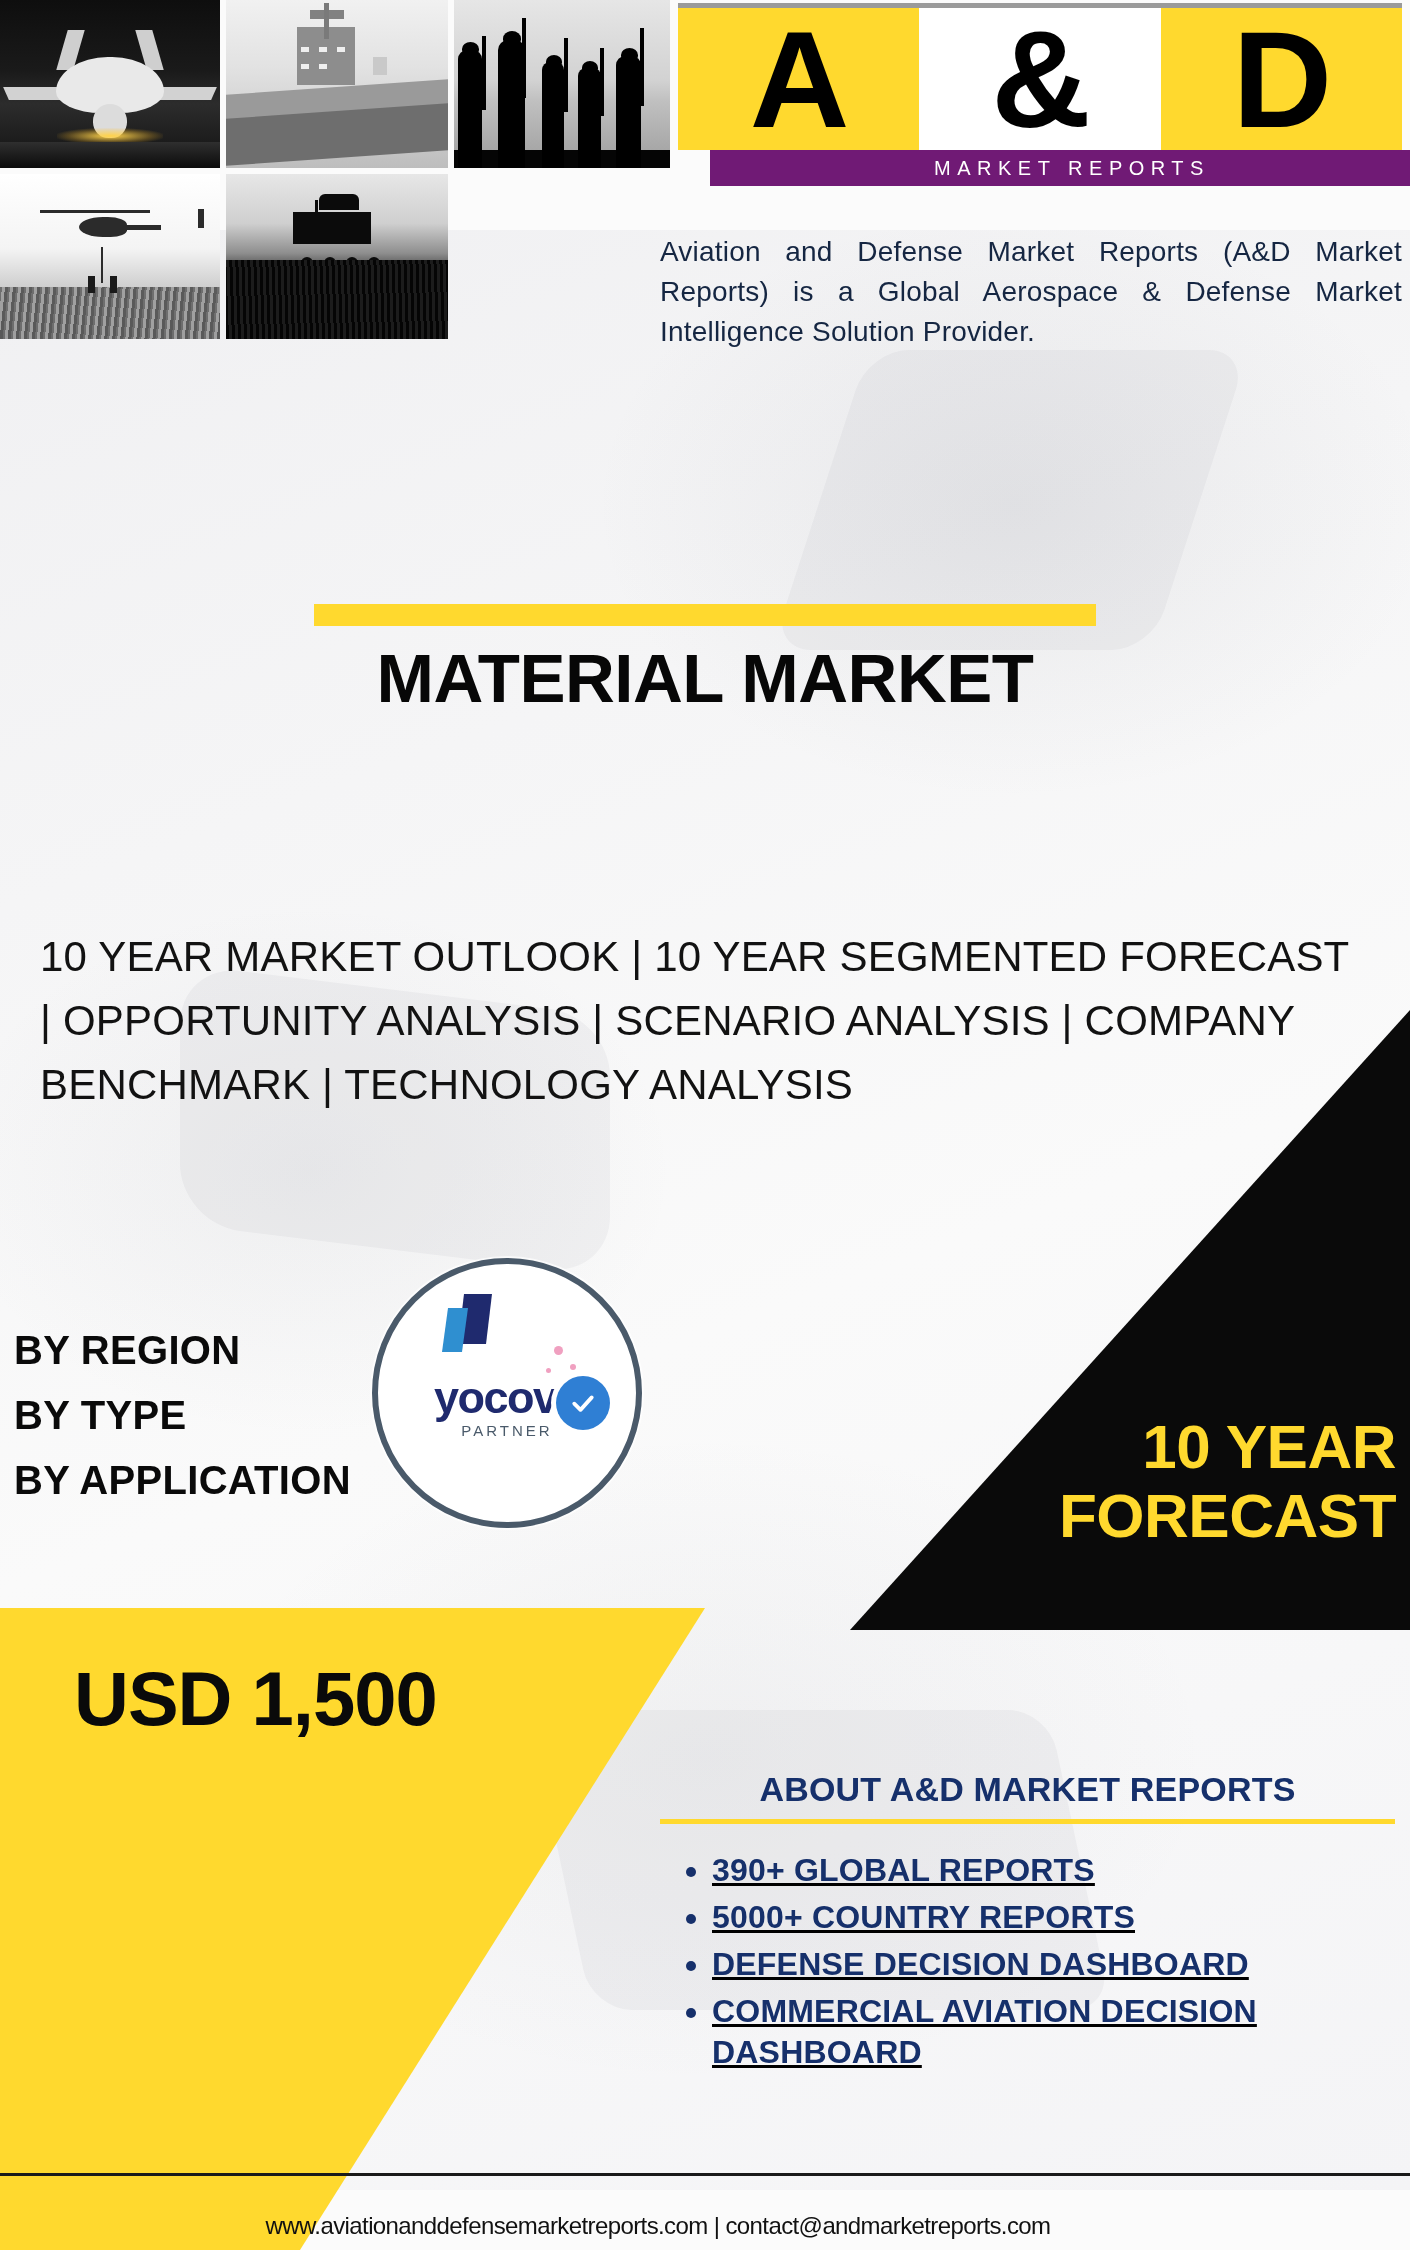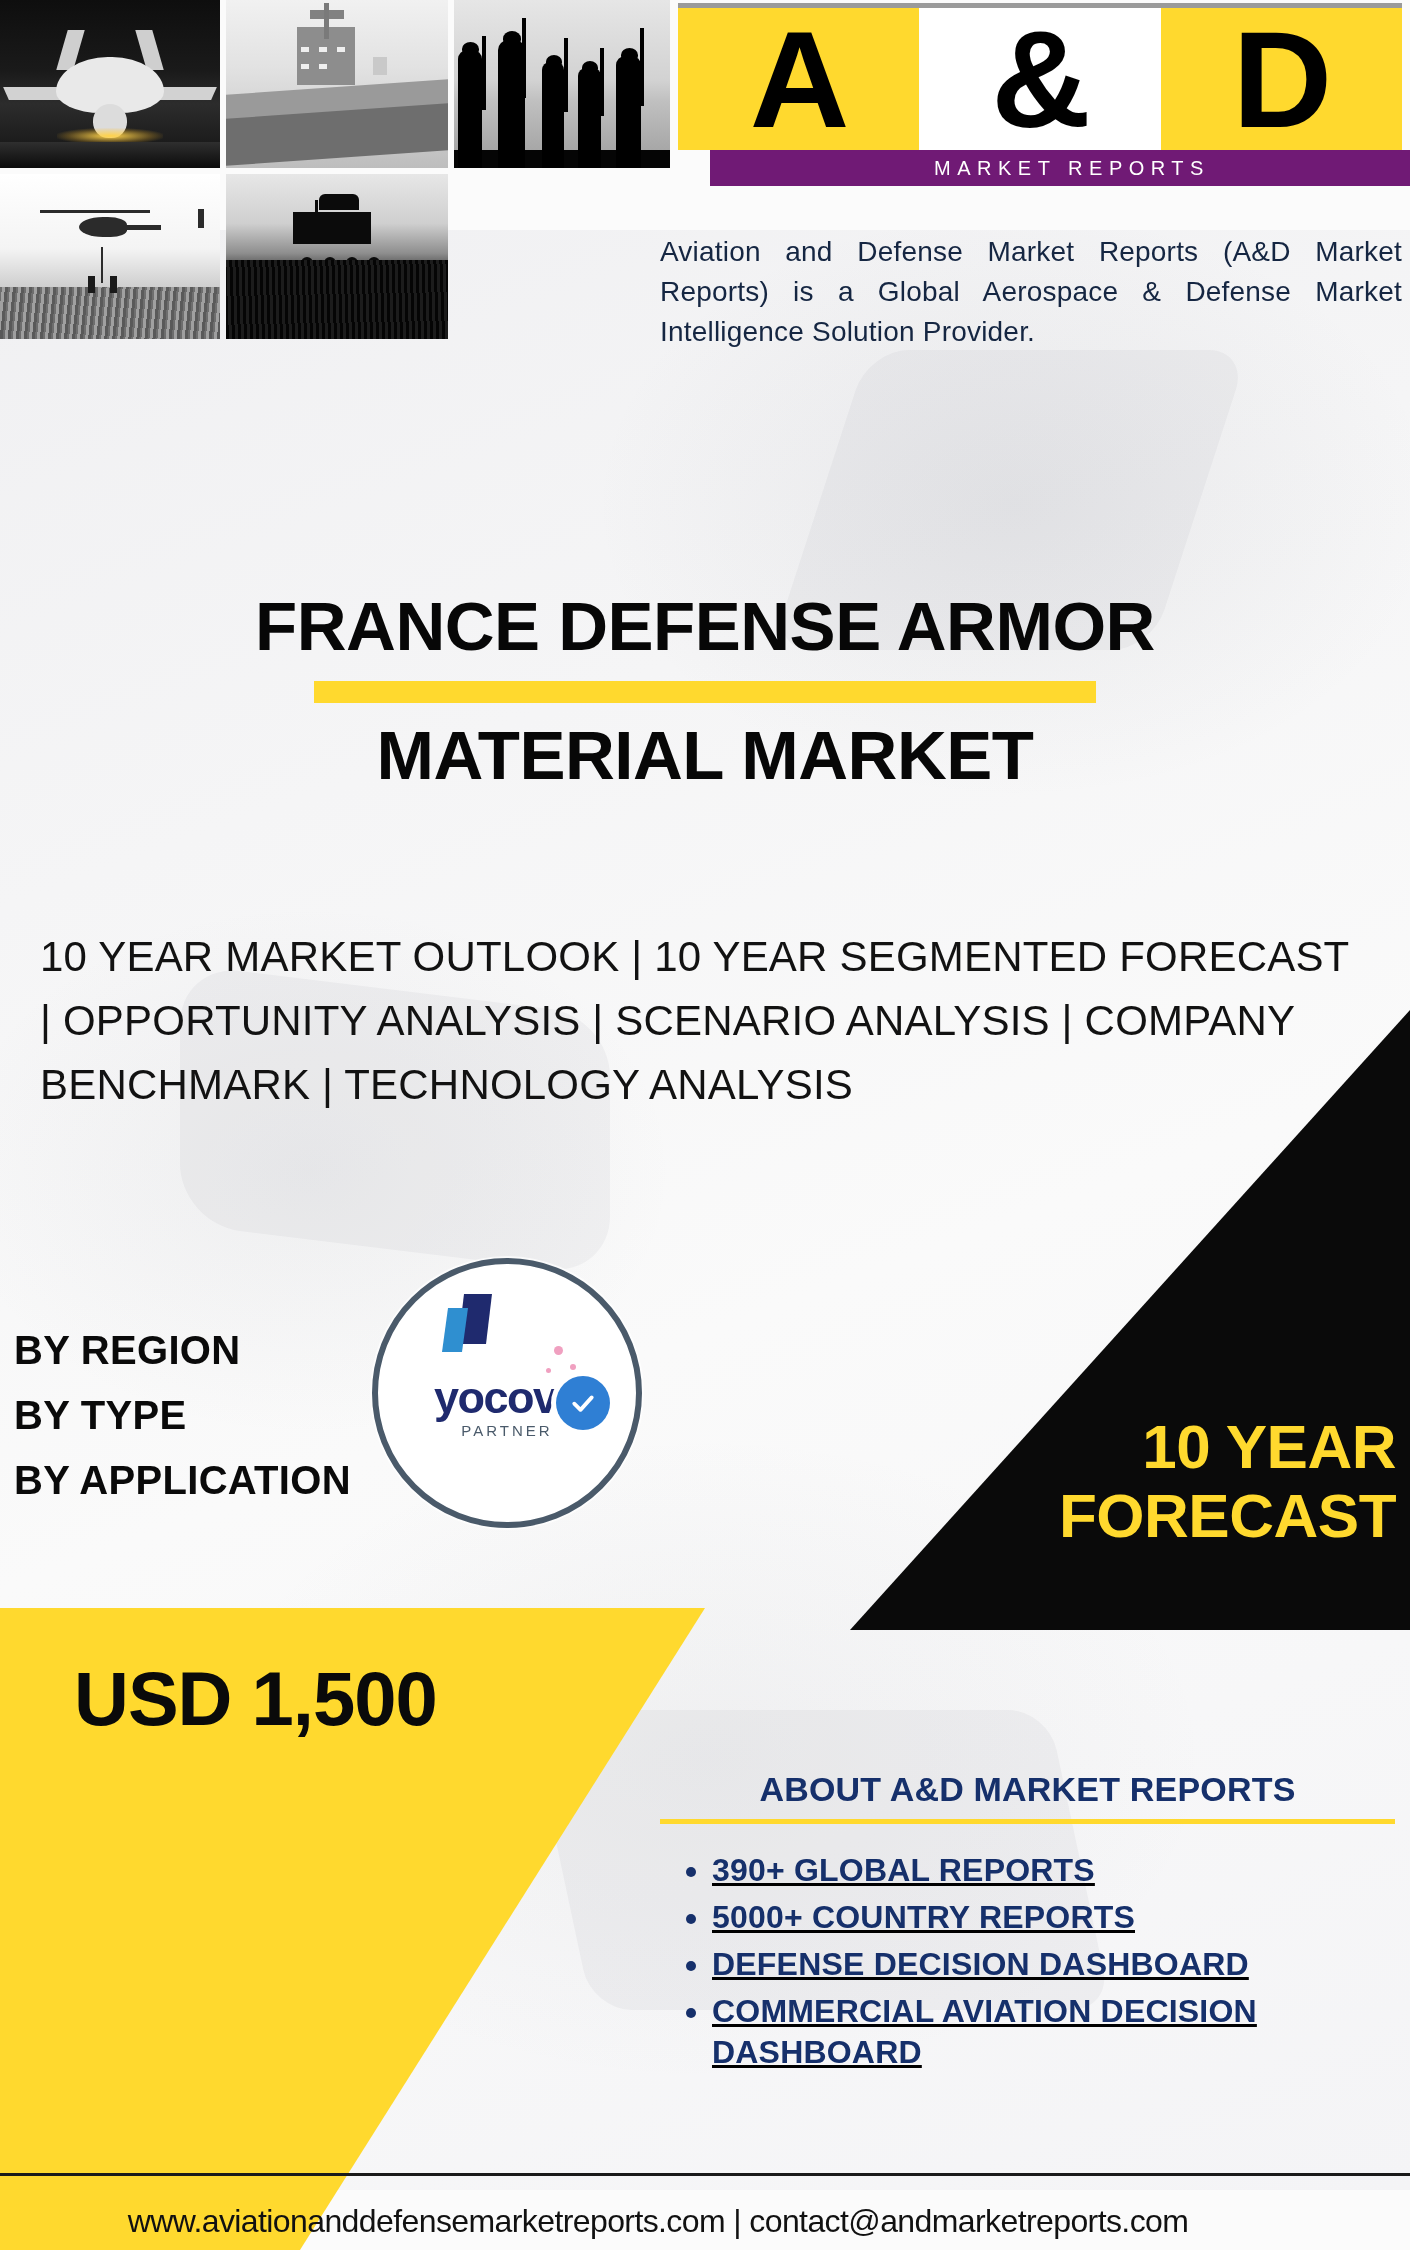"FRANCE DEFENSE ARMOR" div.title-line { html: <div>FRANCE DEFENSE ARMOR</div> -> none }
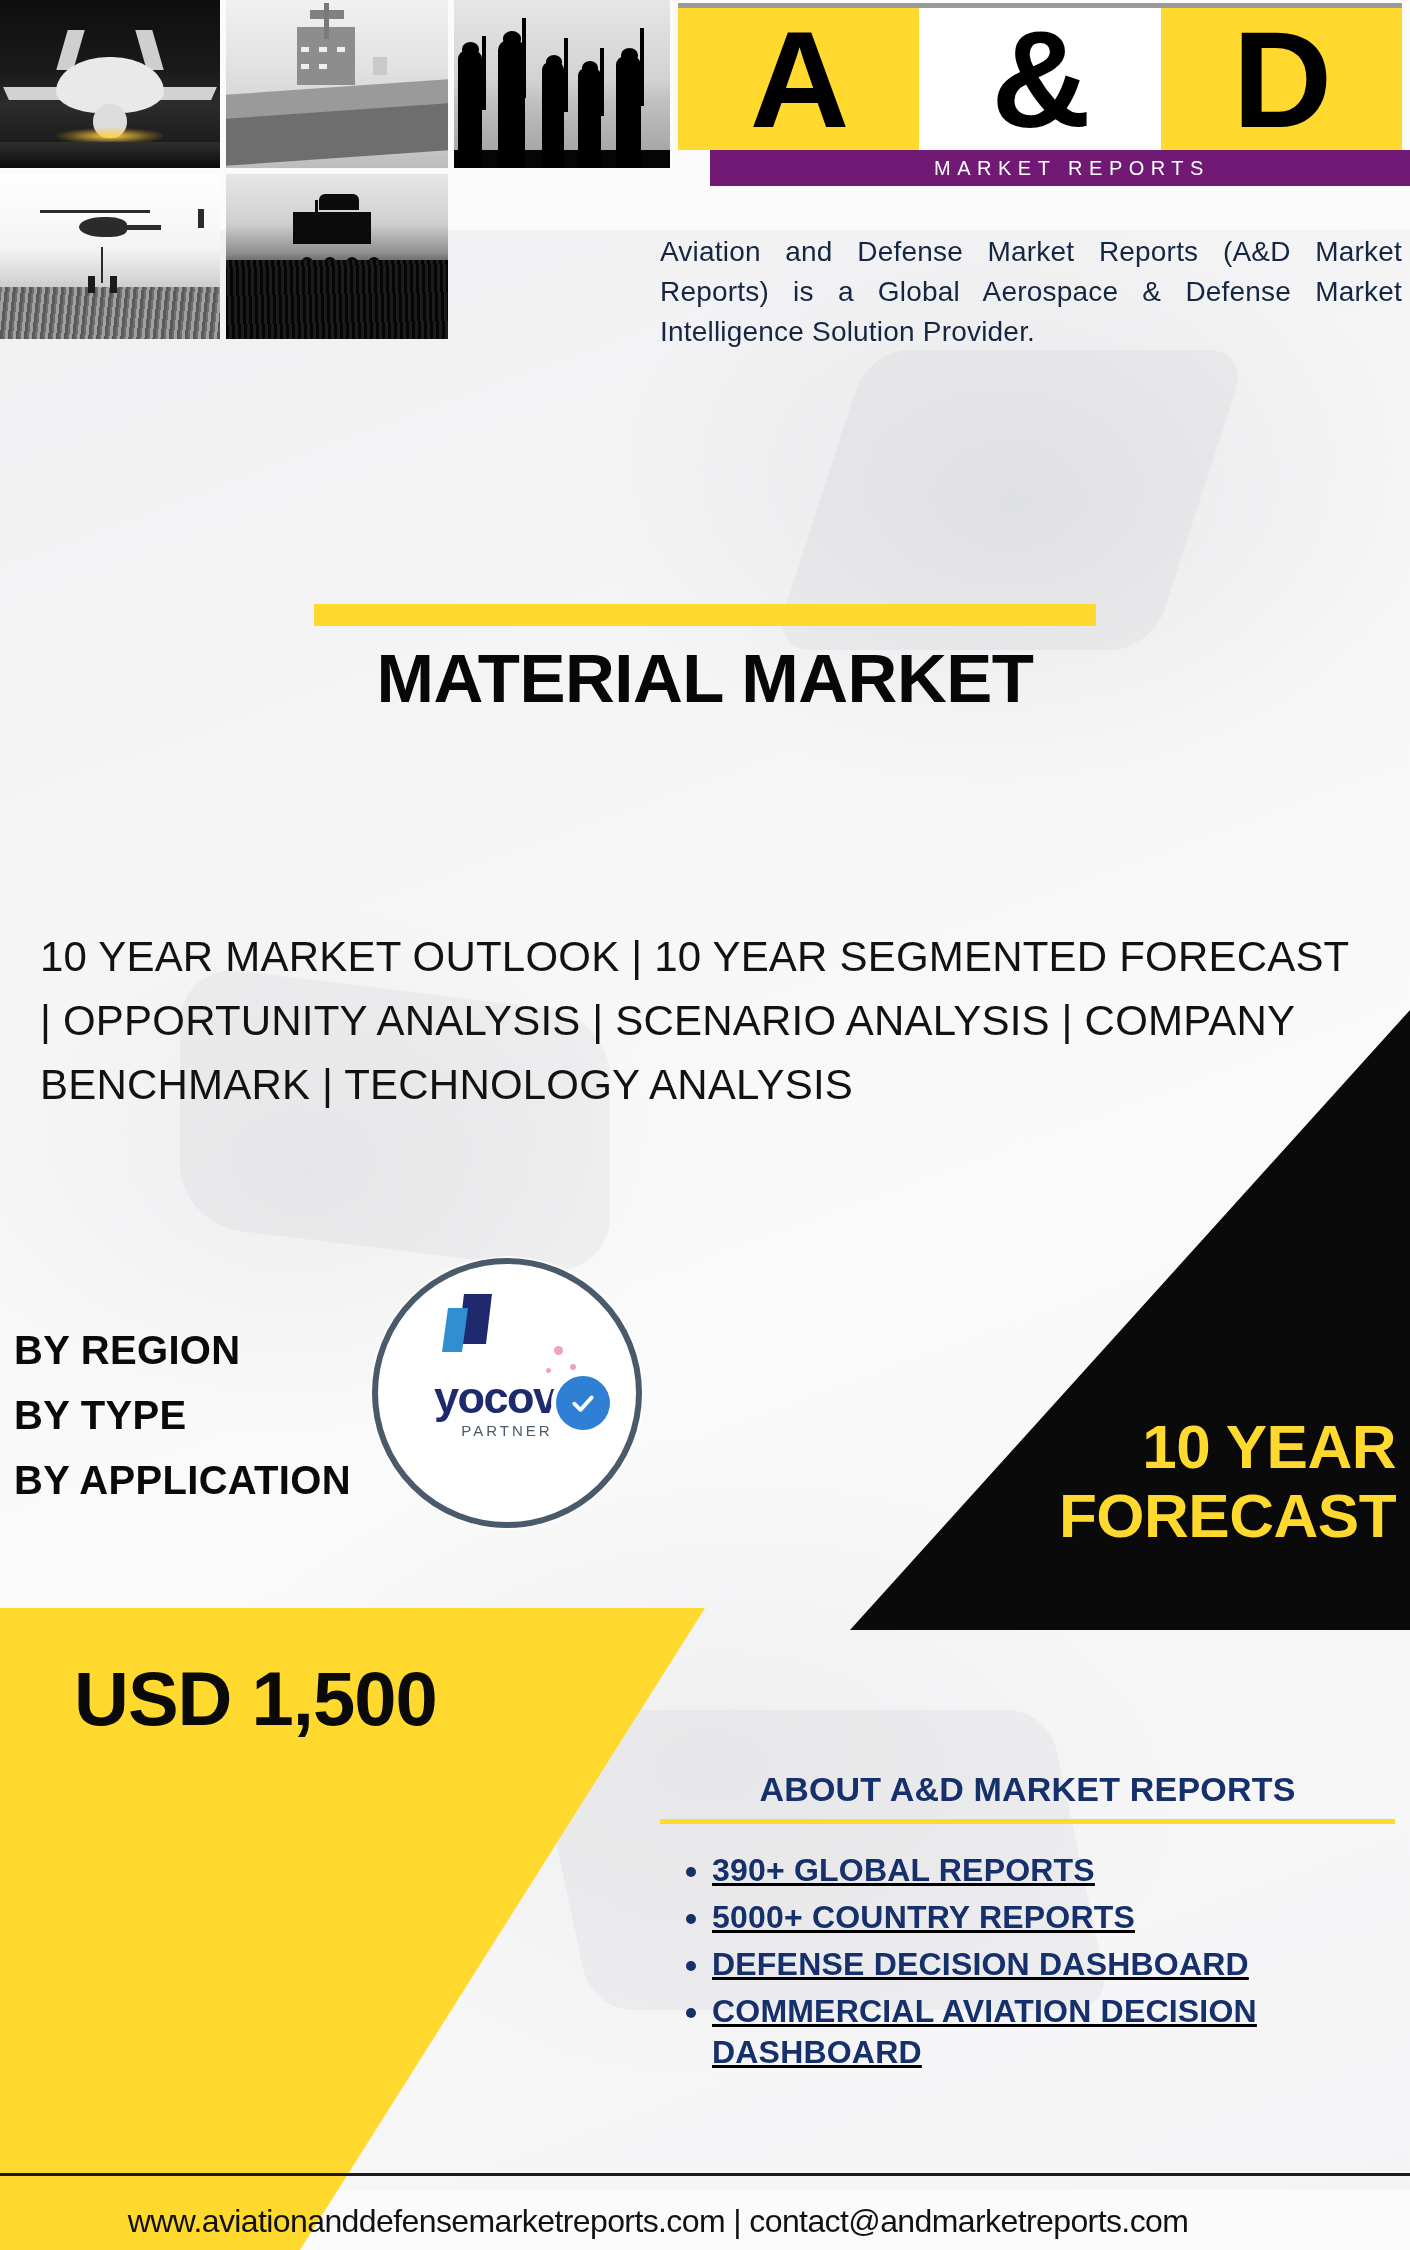"www.aviationanddefensemarketreports.com" .footer { font-size: 32px -> 24px }
